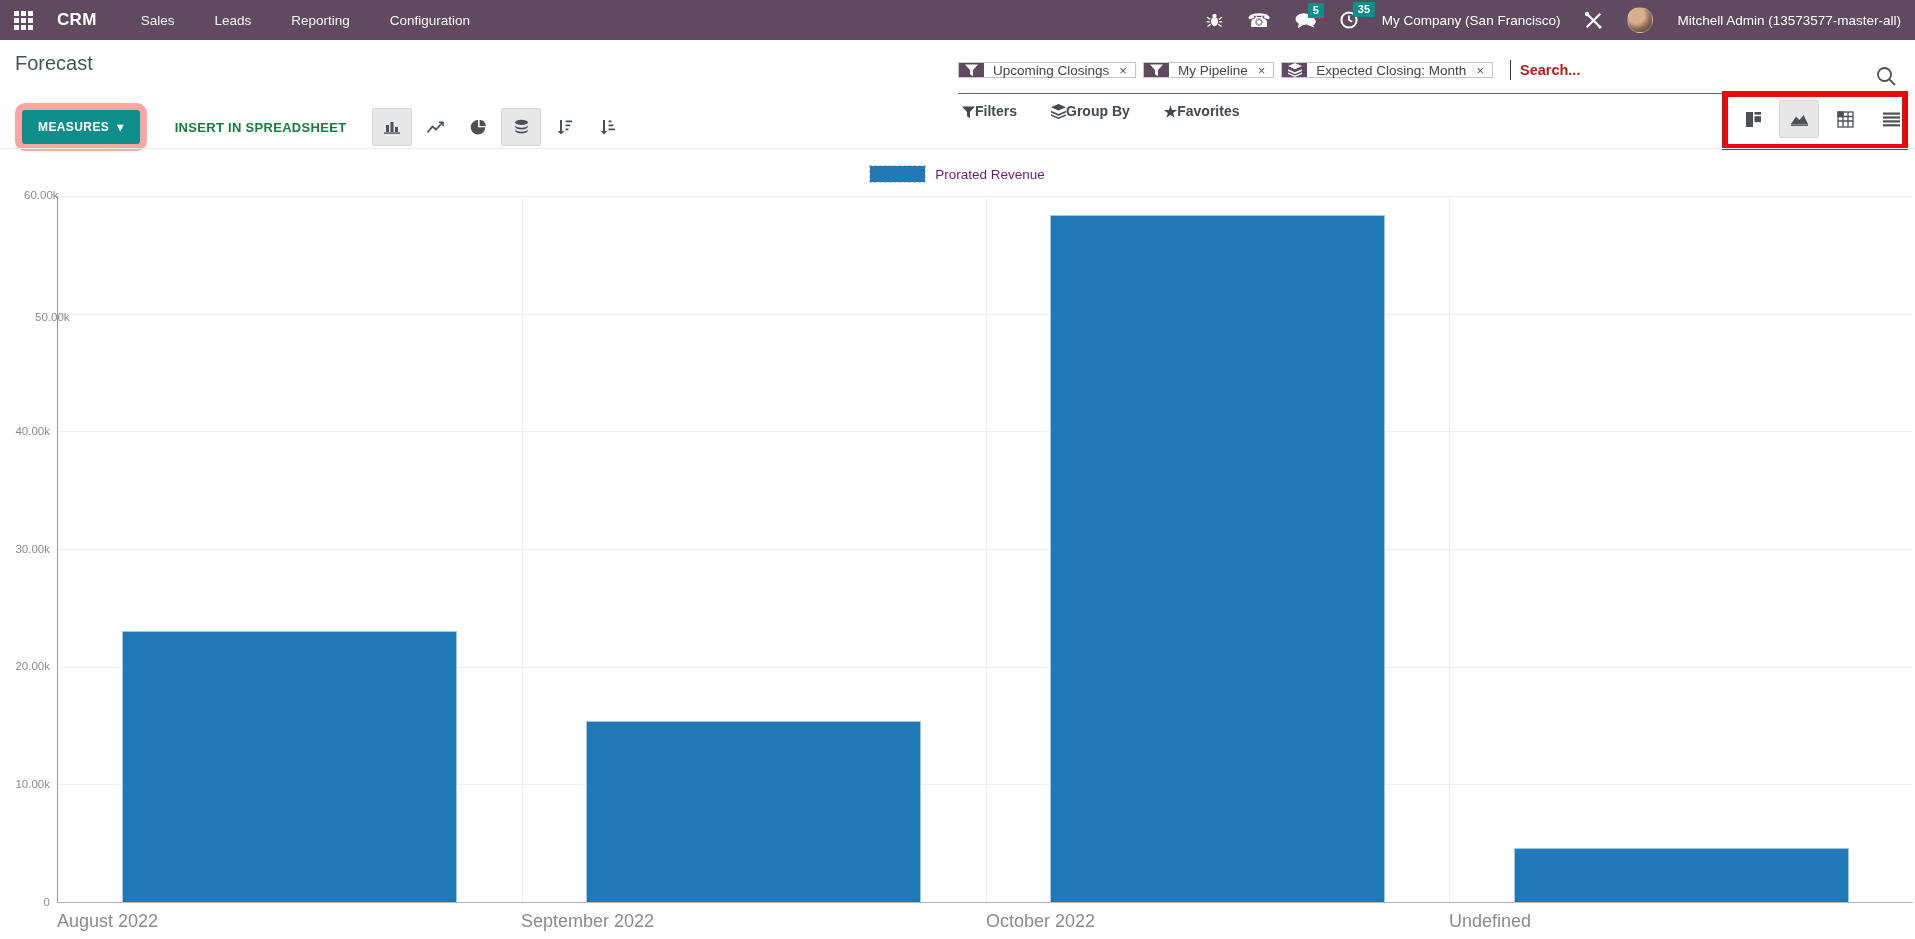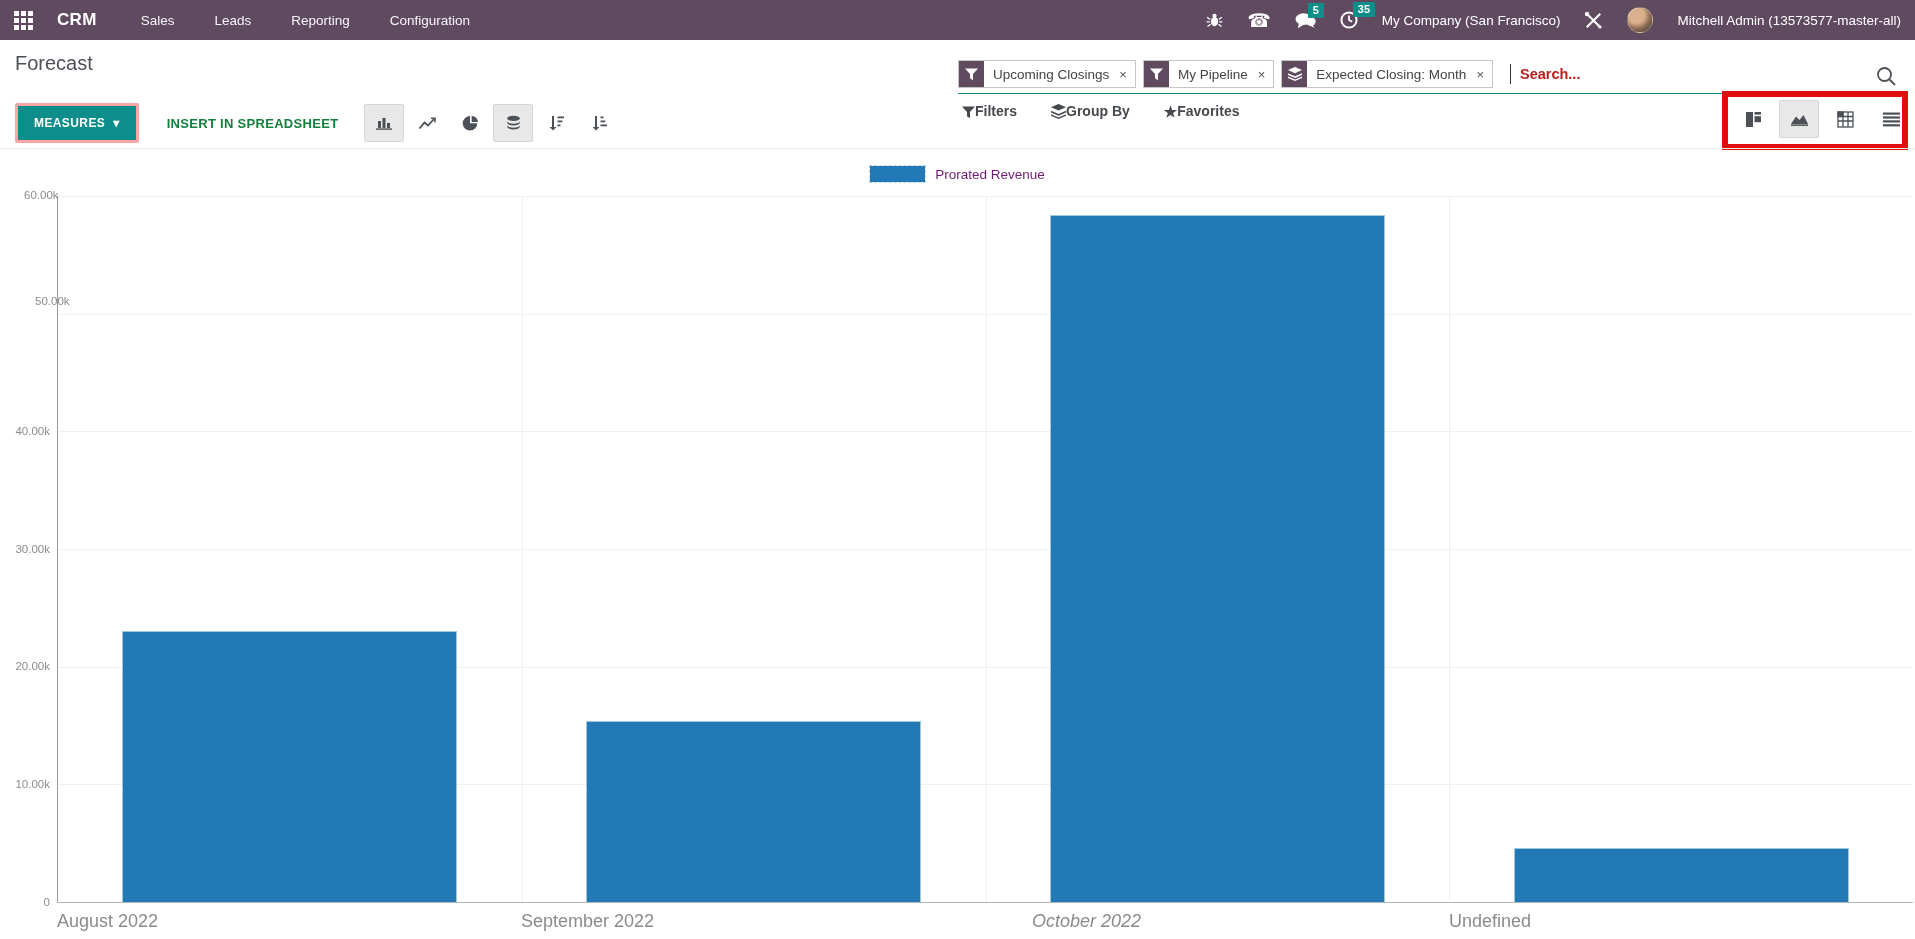"Upcoming Closings" .facet { height: 28px -> 16px }
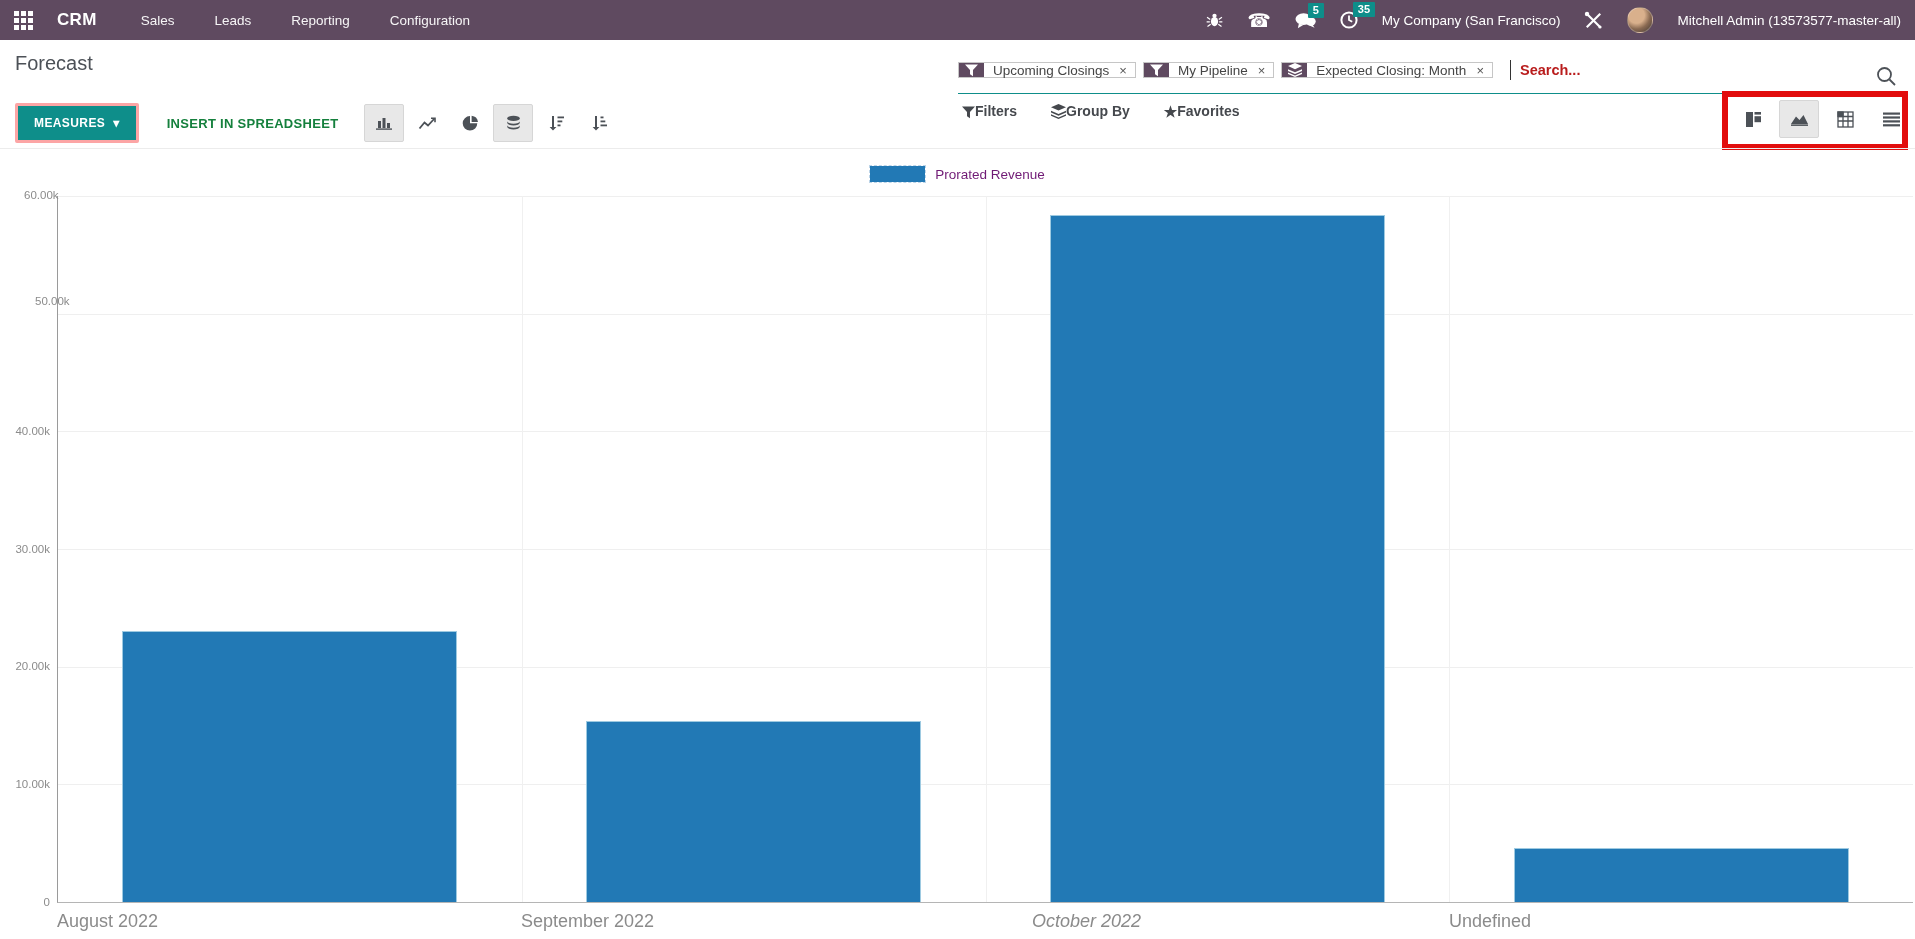"MEASURES" .btn-measures { border: 3px solid #fca5a5 -> 7px solid #fca5a5; border-radius: 2px -> 10px }
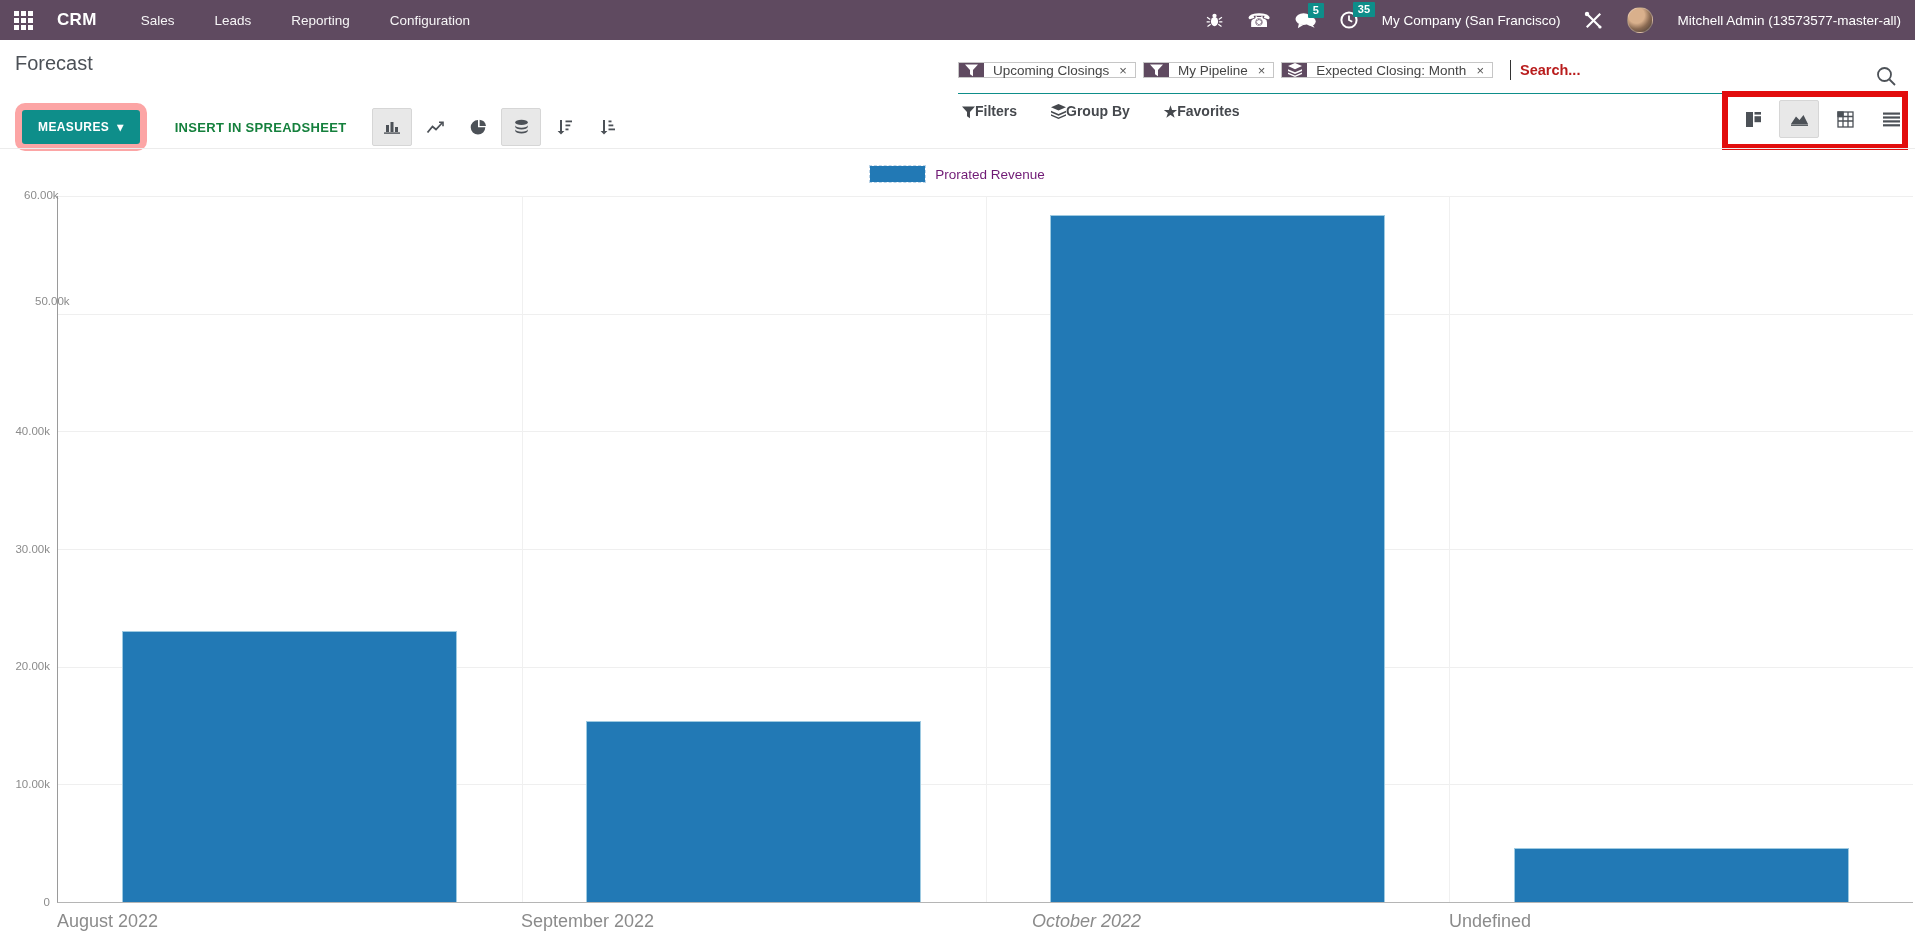"50.00k" div.ytick { top: 295px -> 311px }
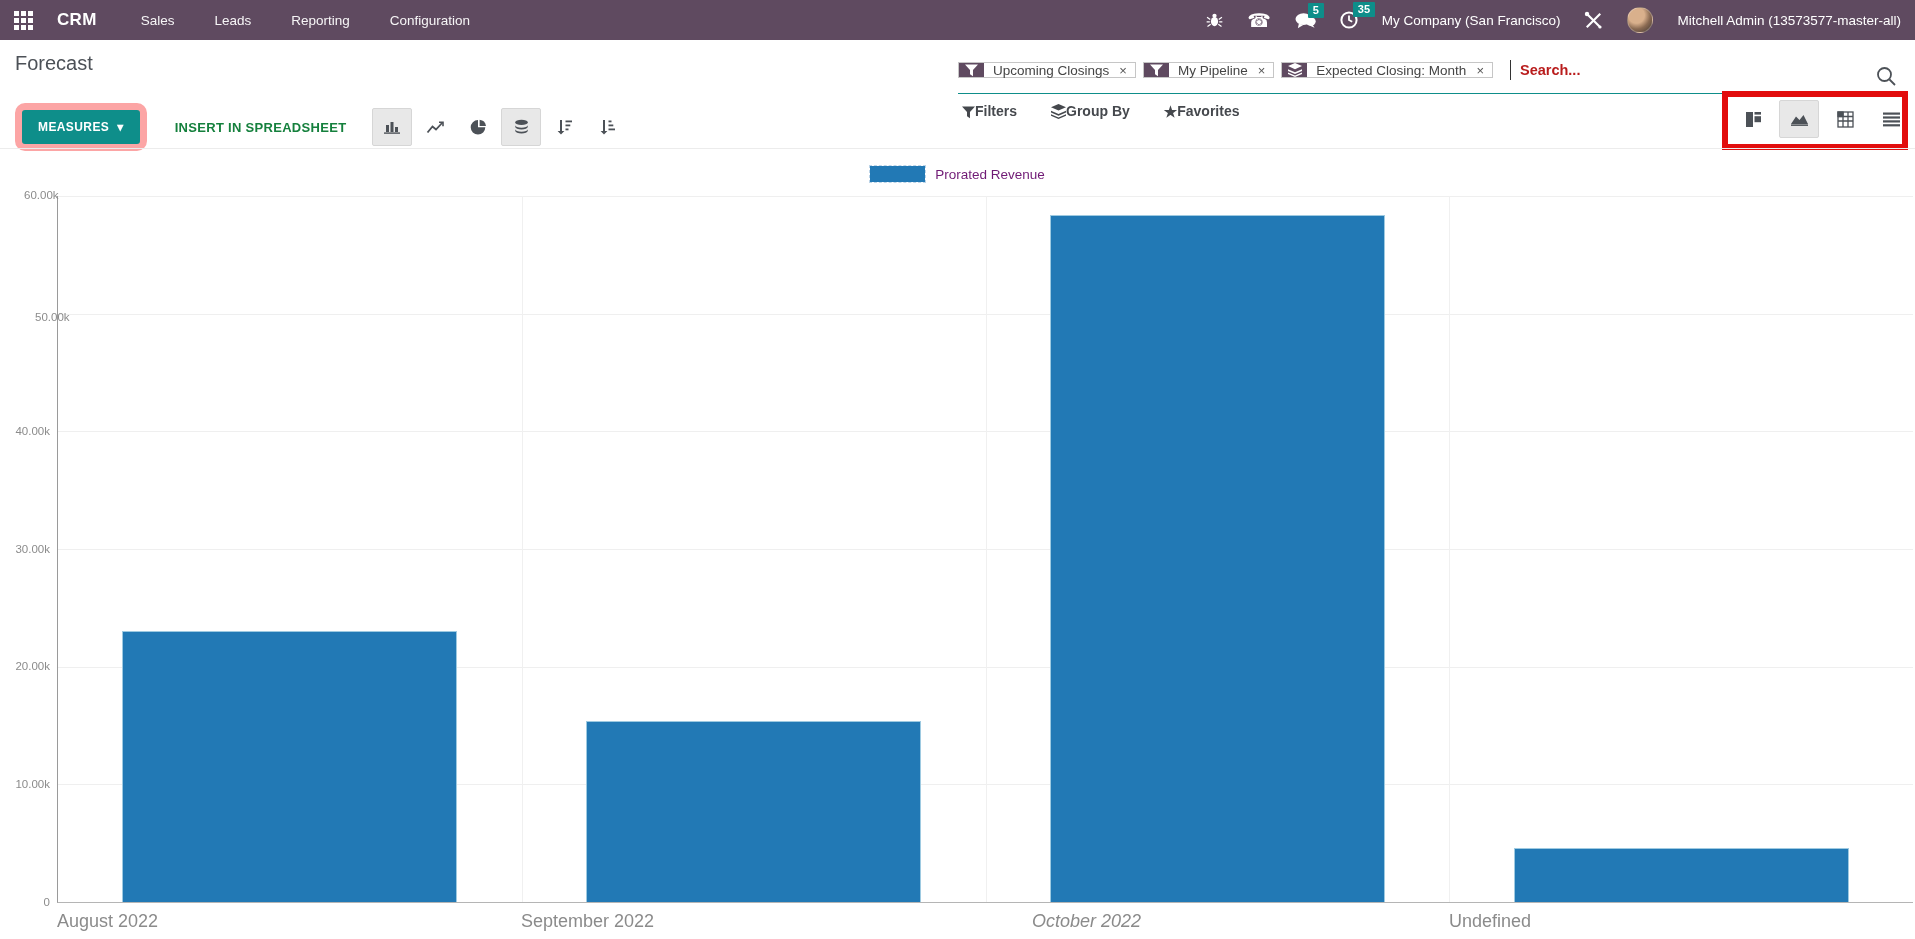"October 2022" div.xlabel { font-style: italic -> none; left: 1032px -> 986px }
